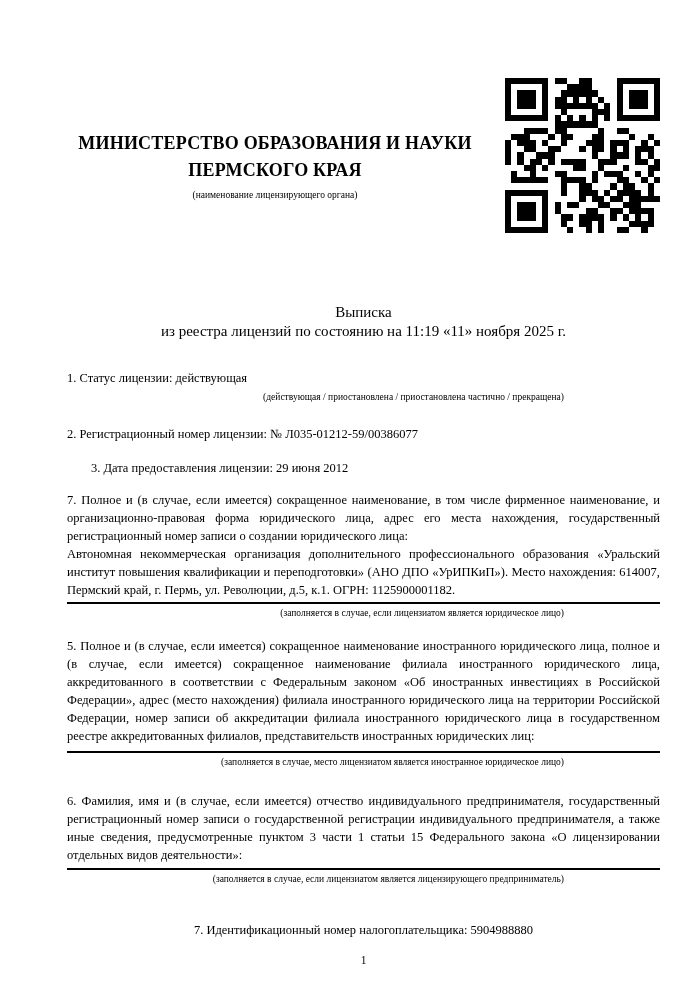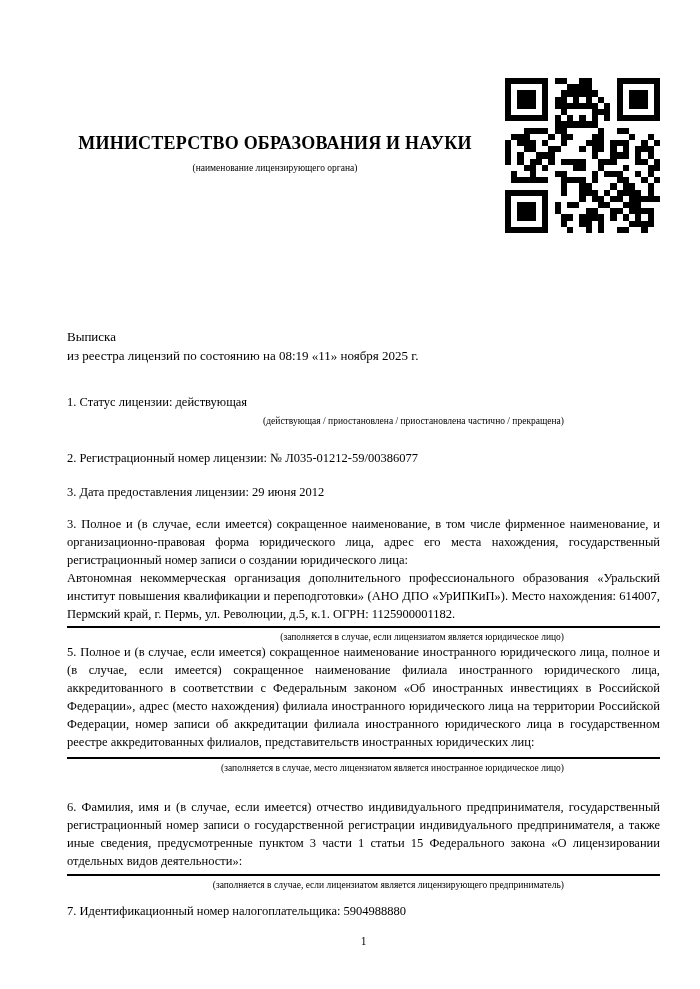"ПЕРМСКОГО КРАЯ" div.org-name { html: none -> <div>ПЕРМСКОГО КРАЯ</div> }
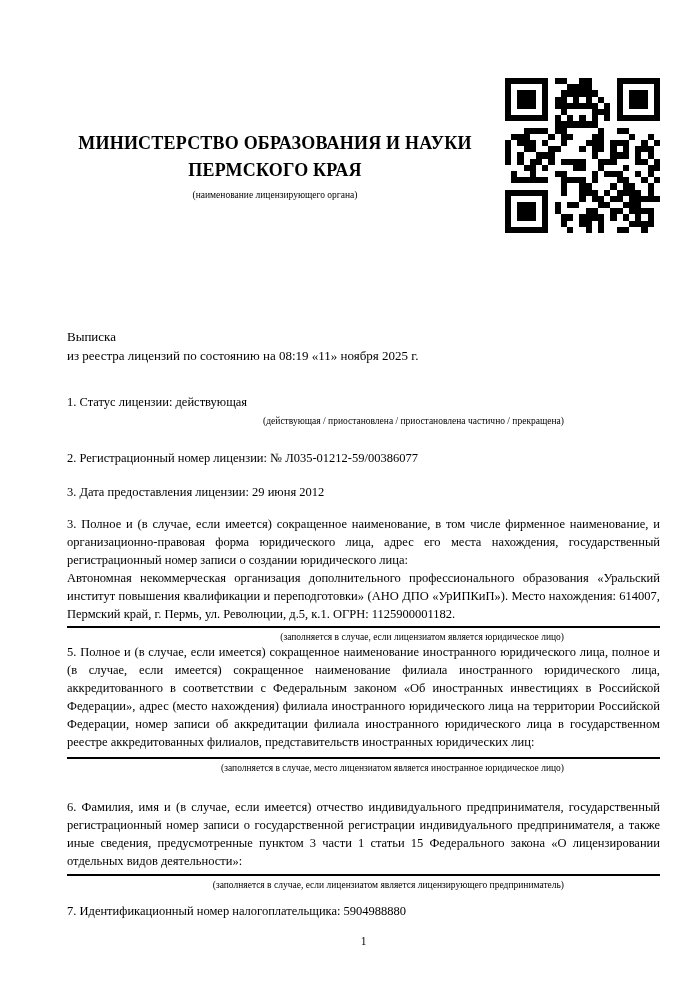"Выписка" .title-block { font-size: 13px -> 15px; margin-top: 94px -> 70px; text-align: none -> center }
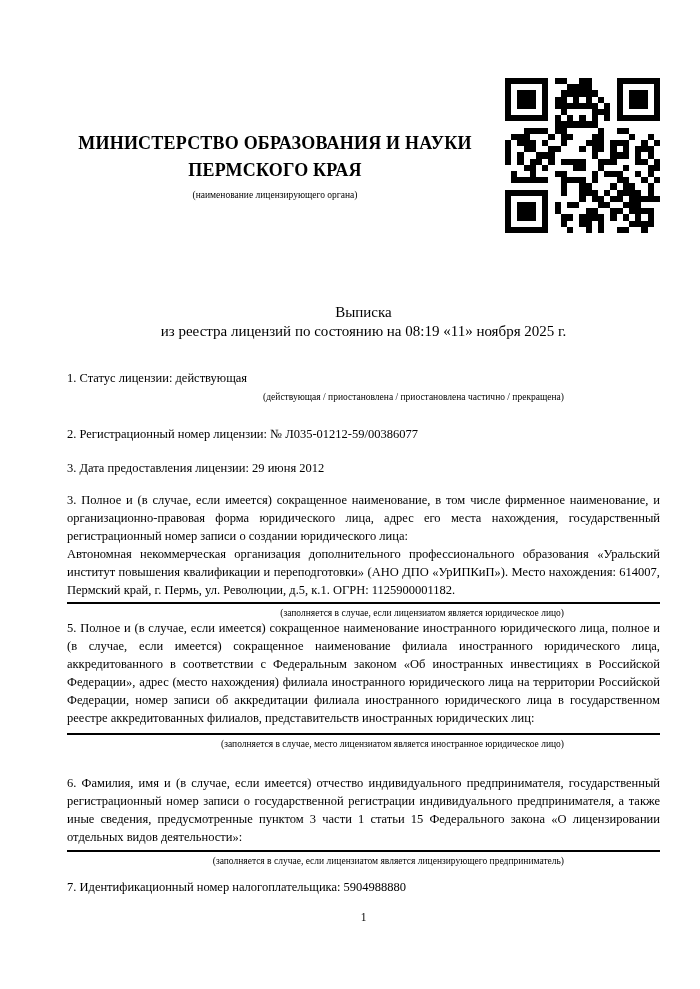"из реестра лицензий по состоянию" div { text: 08:19 -> 11:19 }
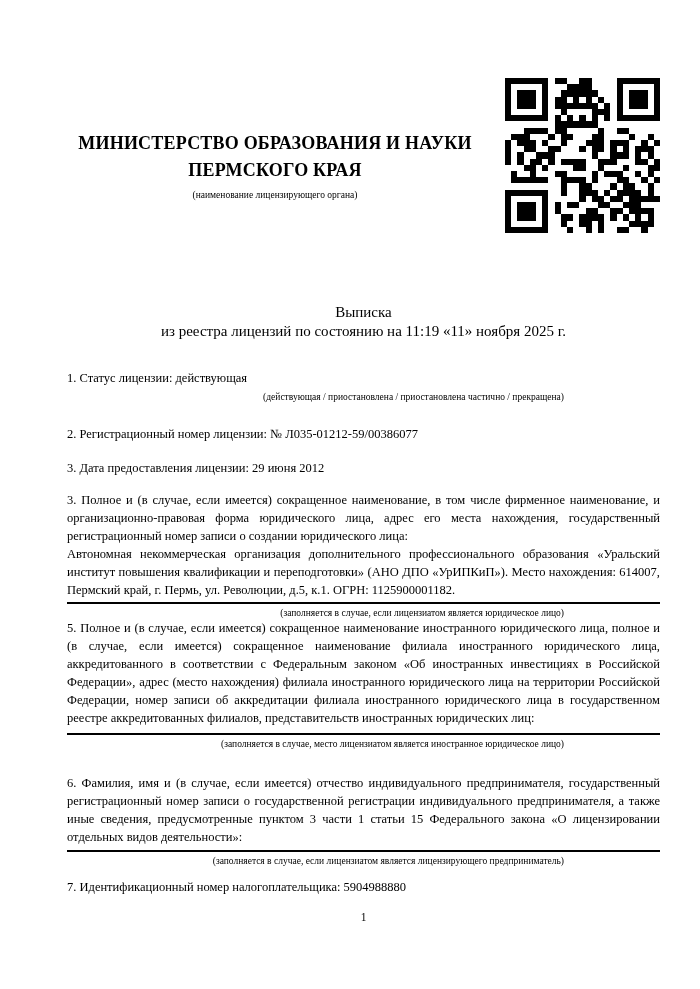"3. Дата предоставления лицензии: 29" .m-i3 { margin-left: none -> 24px }
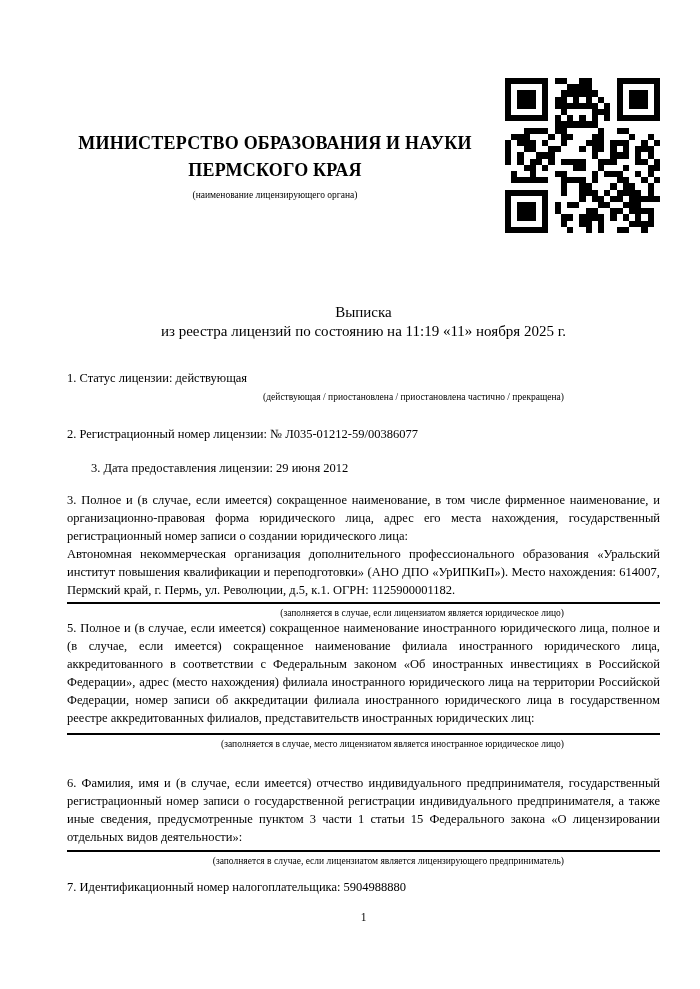"3. Полное и (в случае," p.item { text: 3 -> 7 }
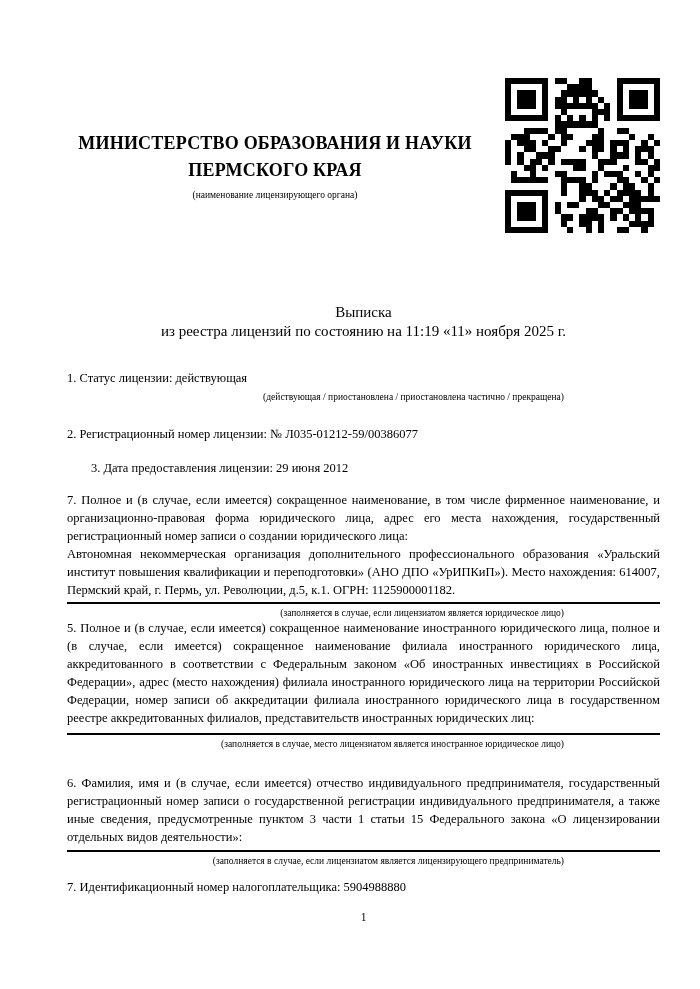"5. Полное и (в случае," .m-i5 { margin-top: none -> 18px }
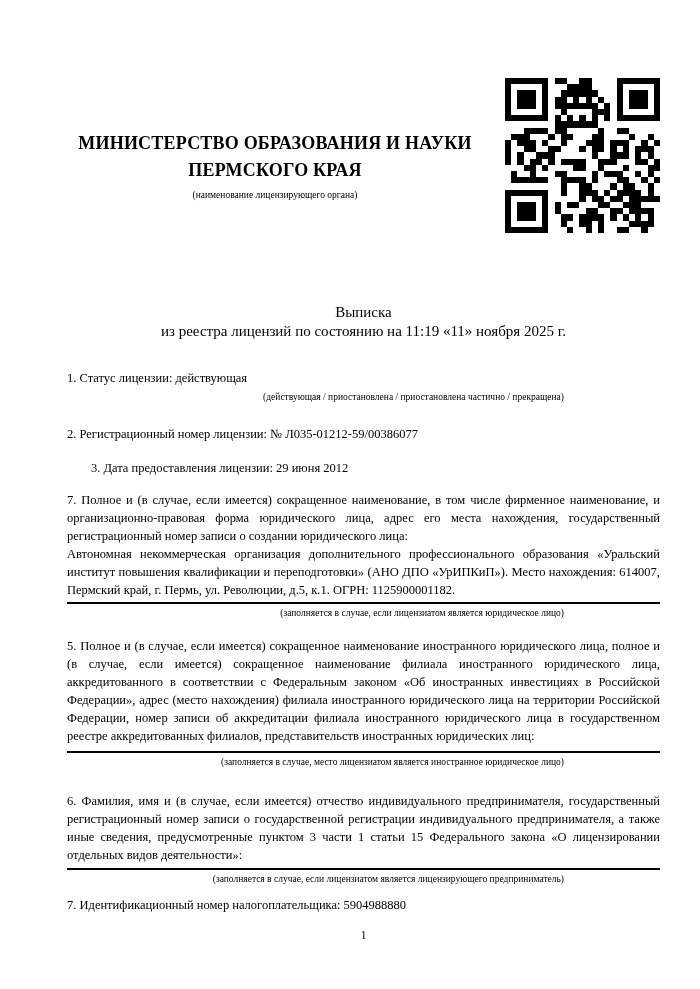"7. Идентификационный номер" .m-i7 { margin-top: 11px -> 36px; text-align: none -> center }
